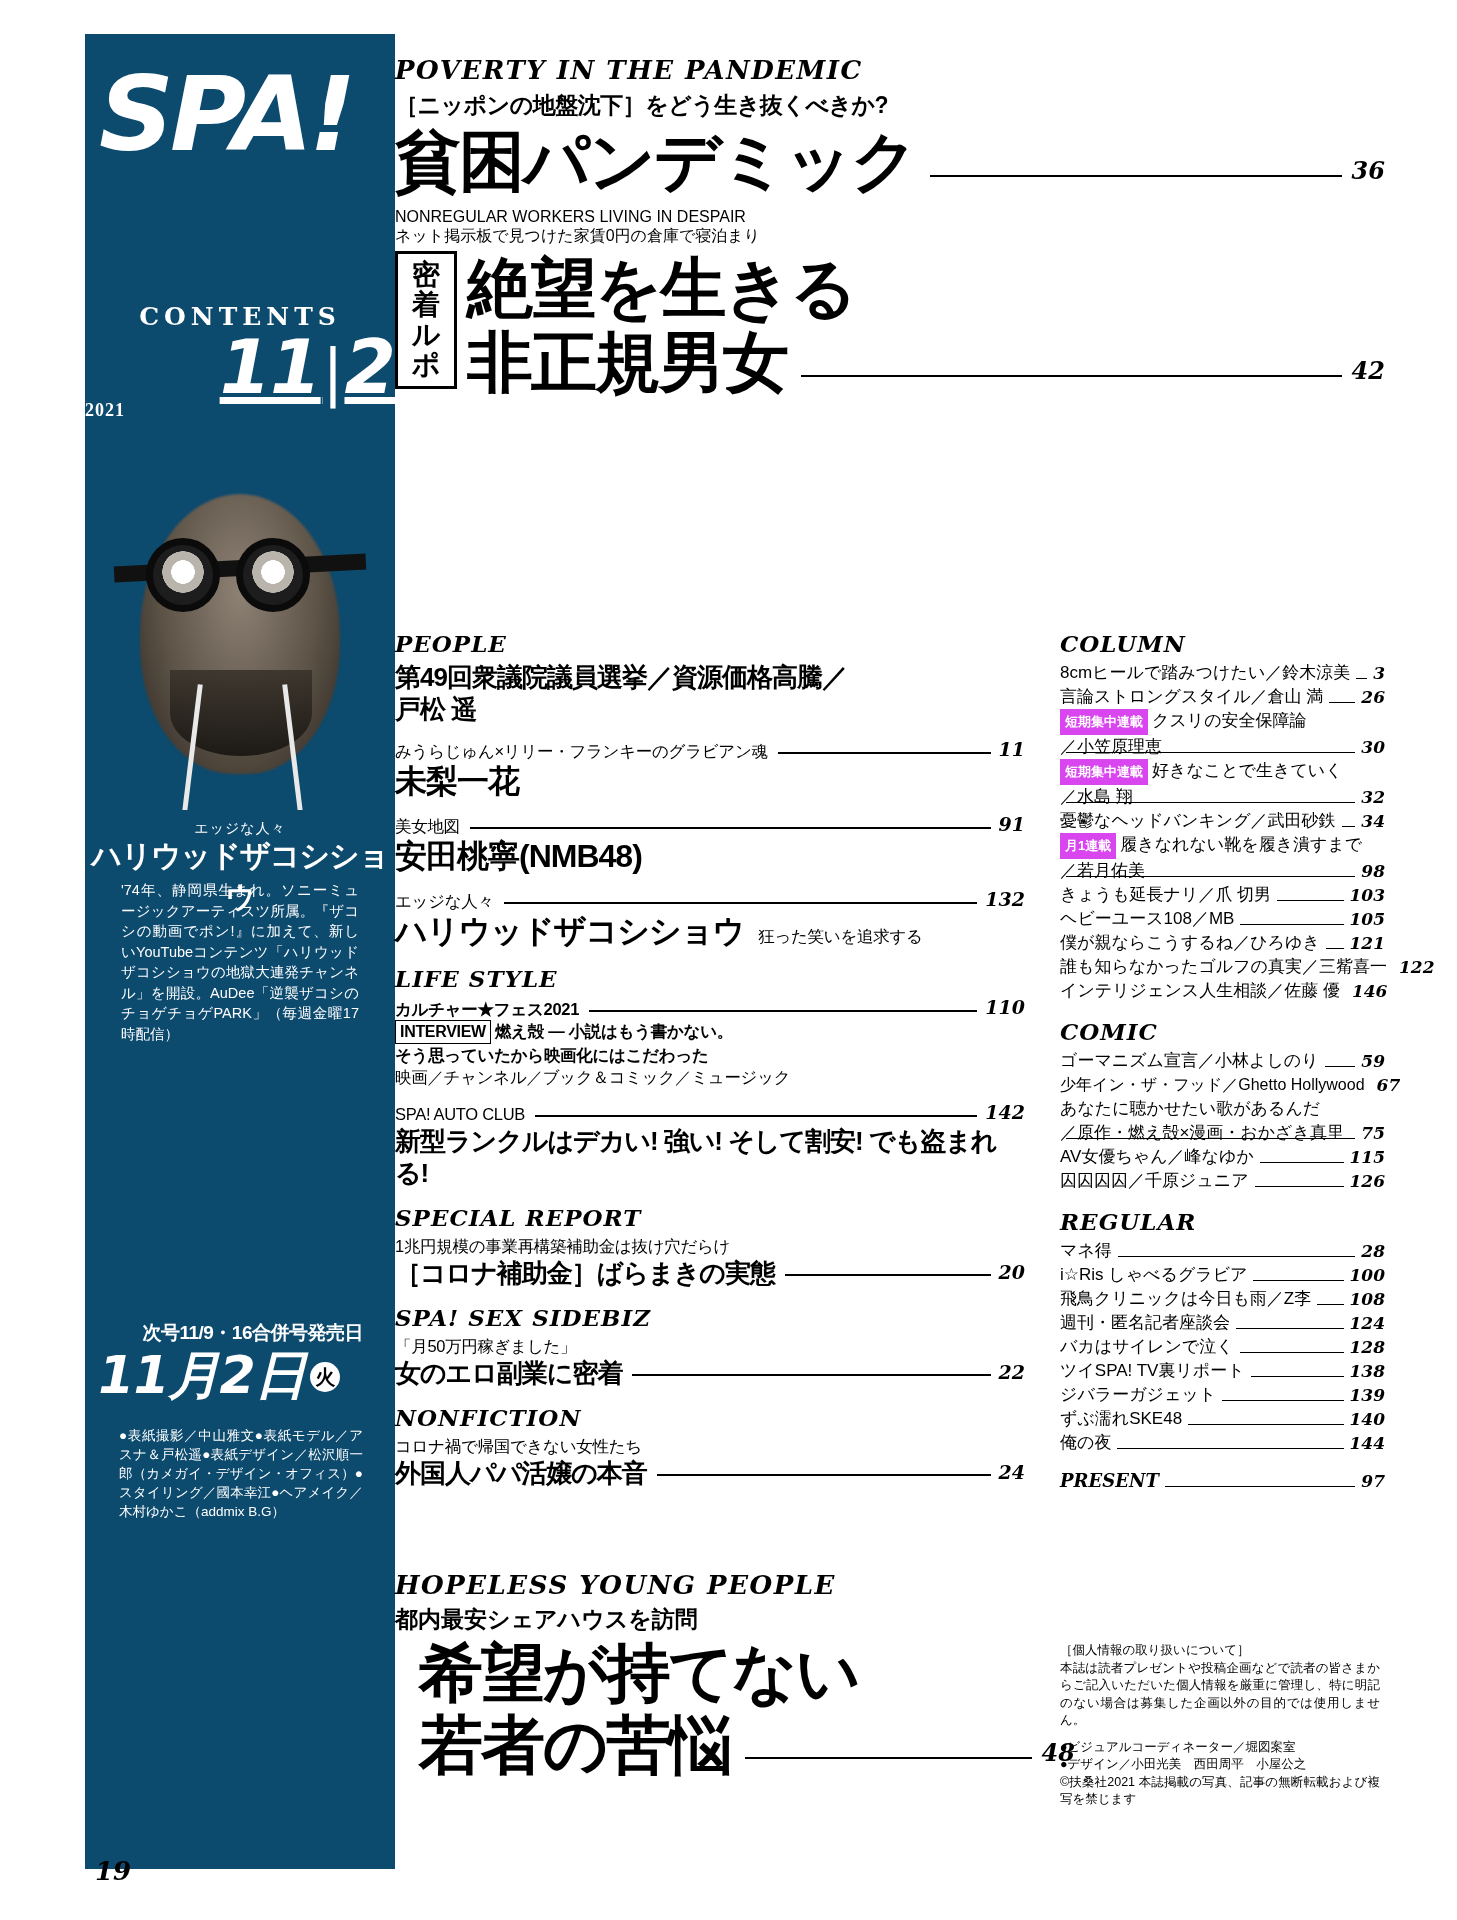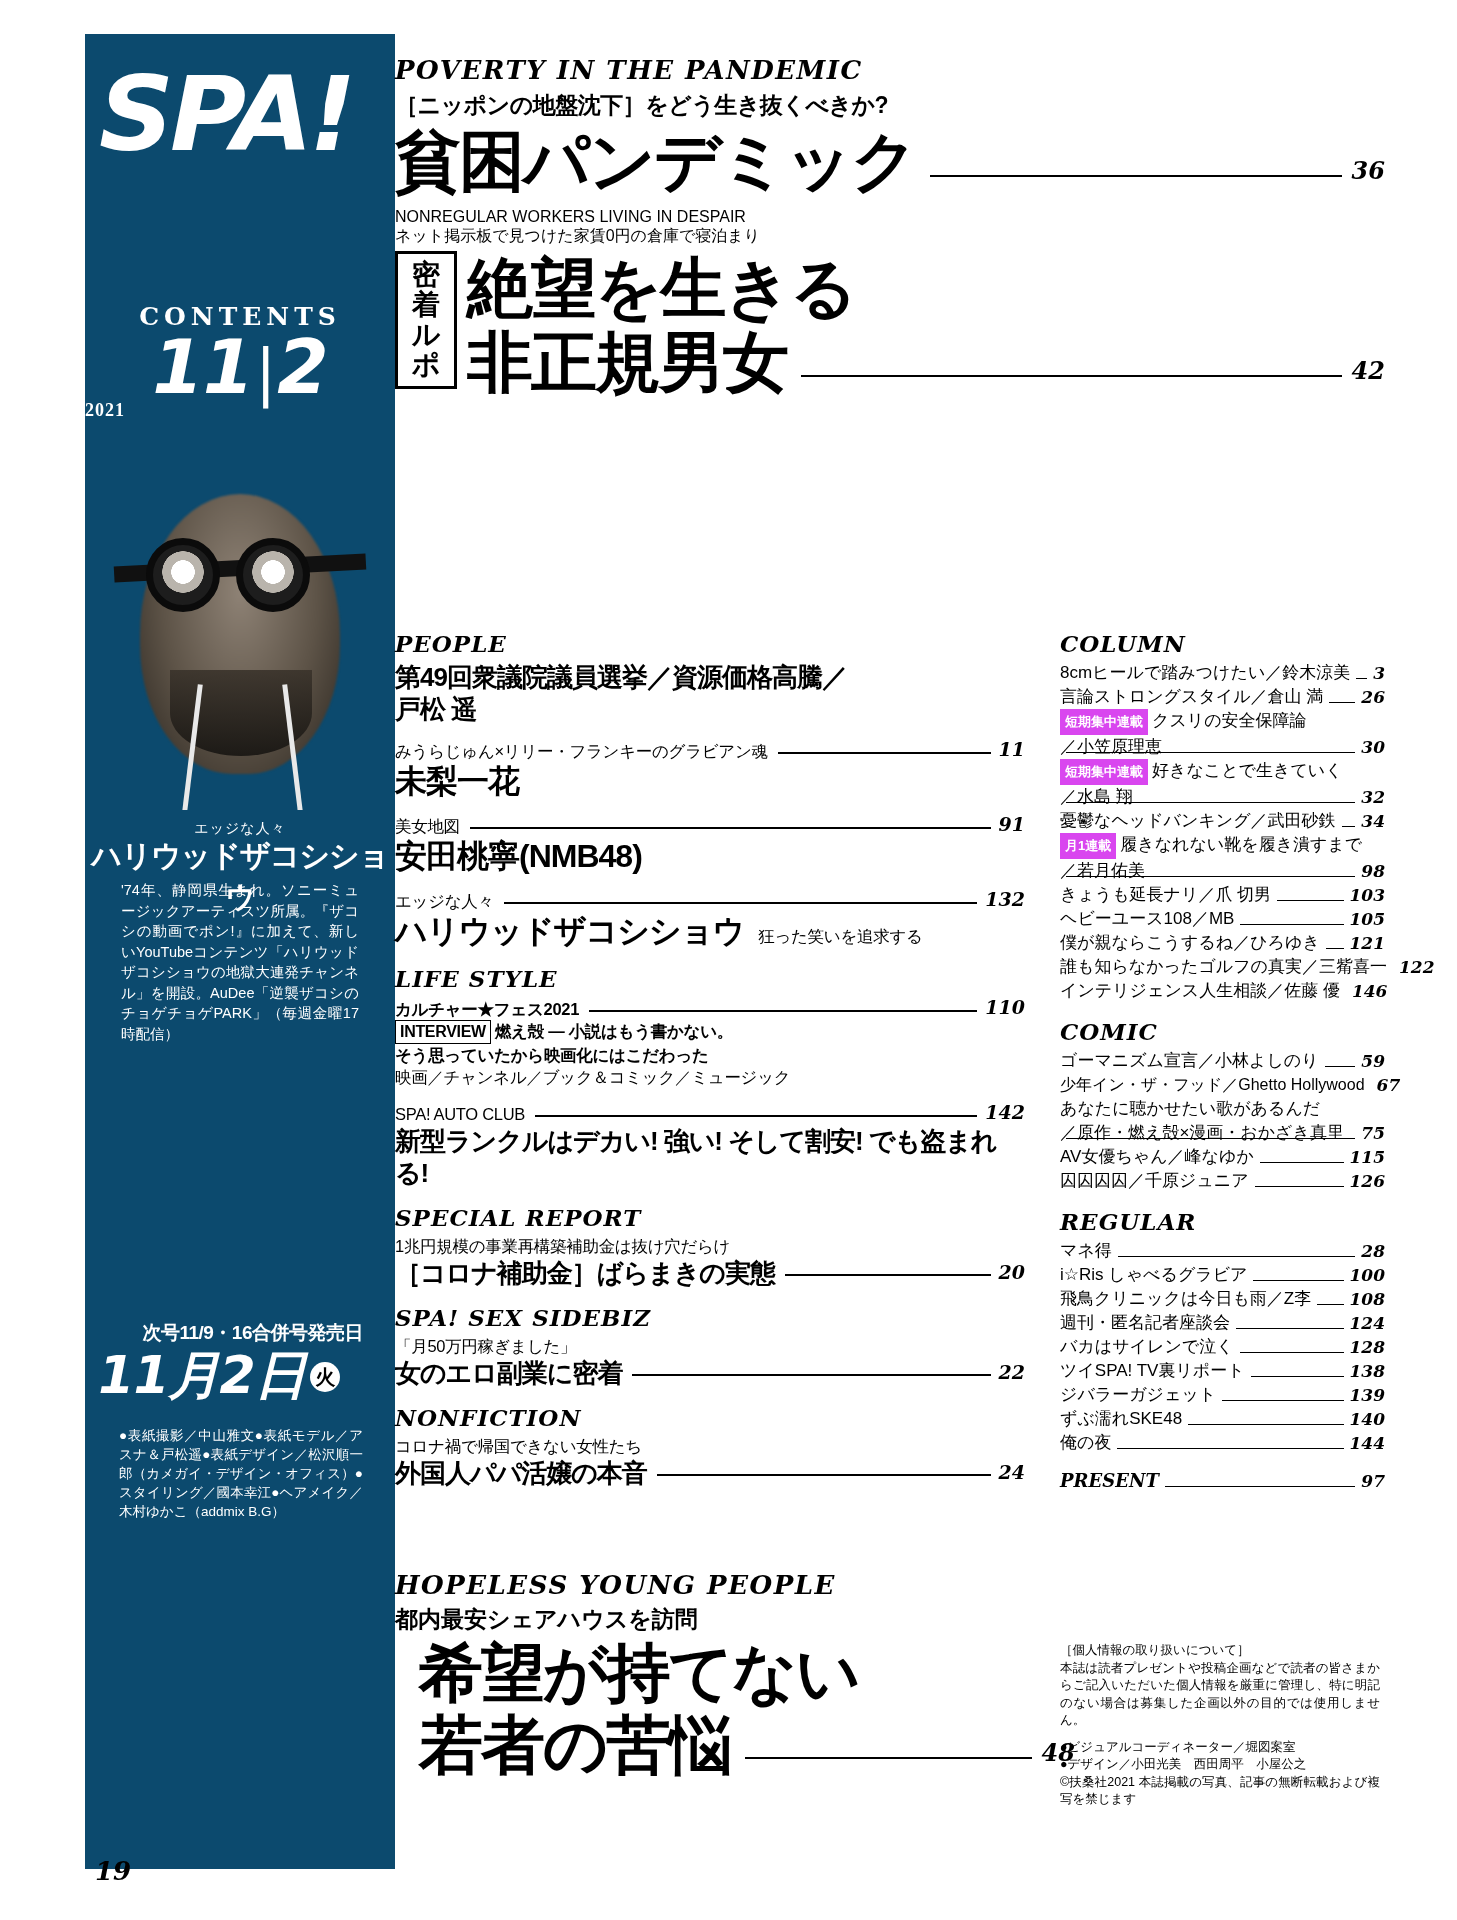"11|2" .issue { text-align: center -> right; text-decoration: none -> underline }
